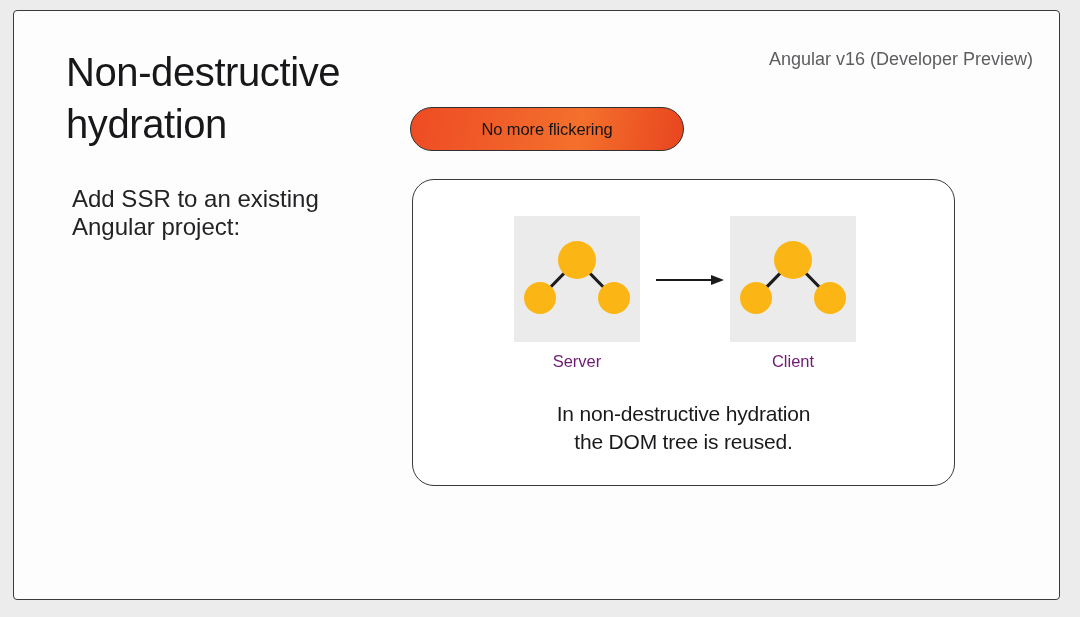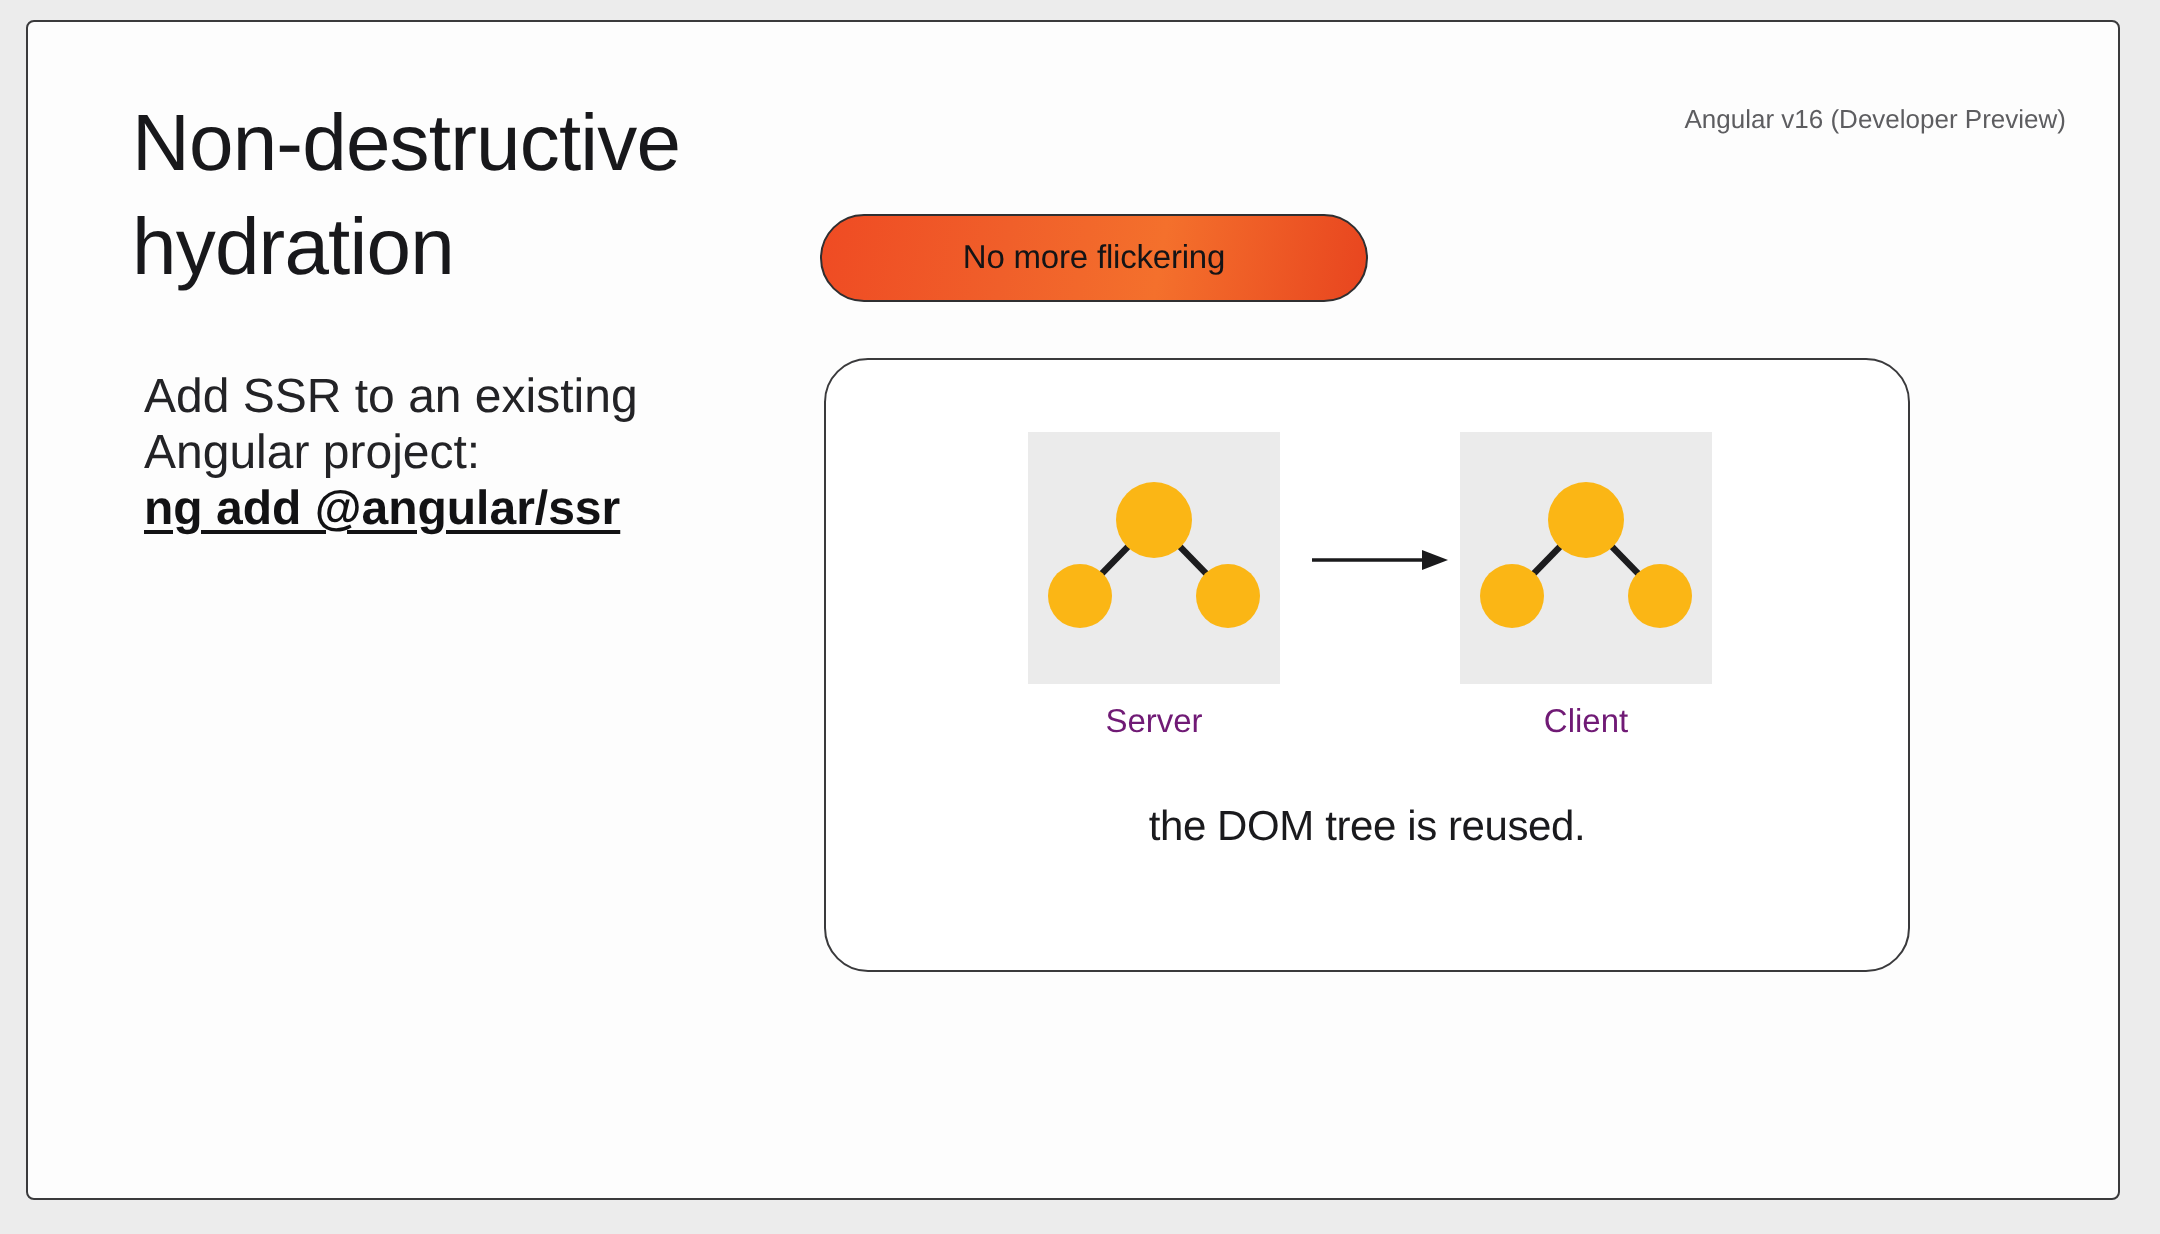"Angular v16 (Developer Preview)" .versions { font-size: 13px -> 18px }
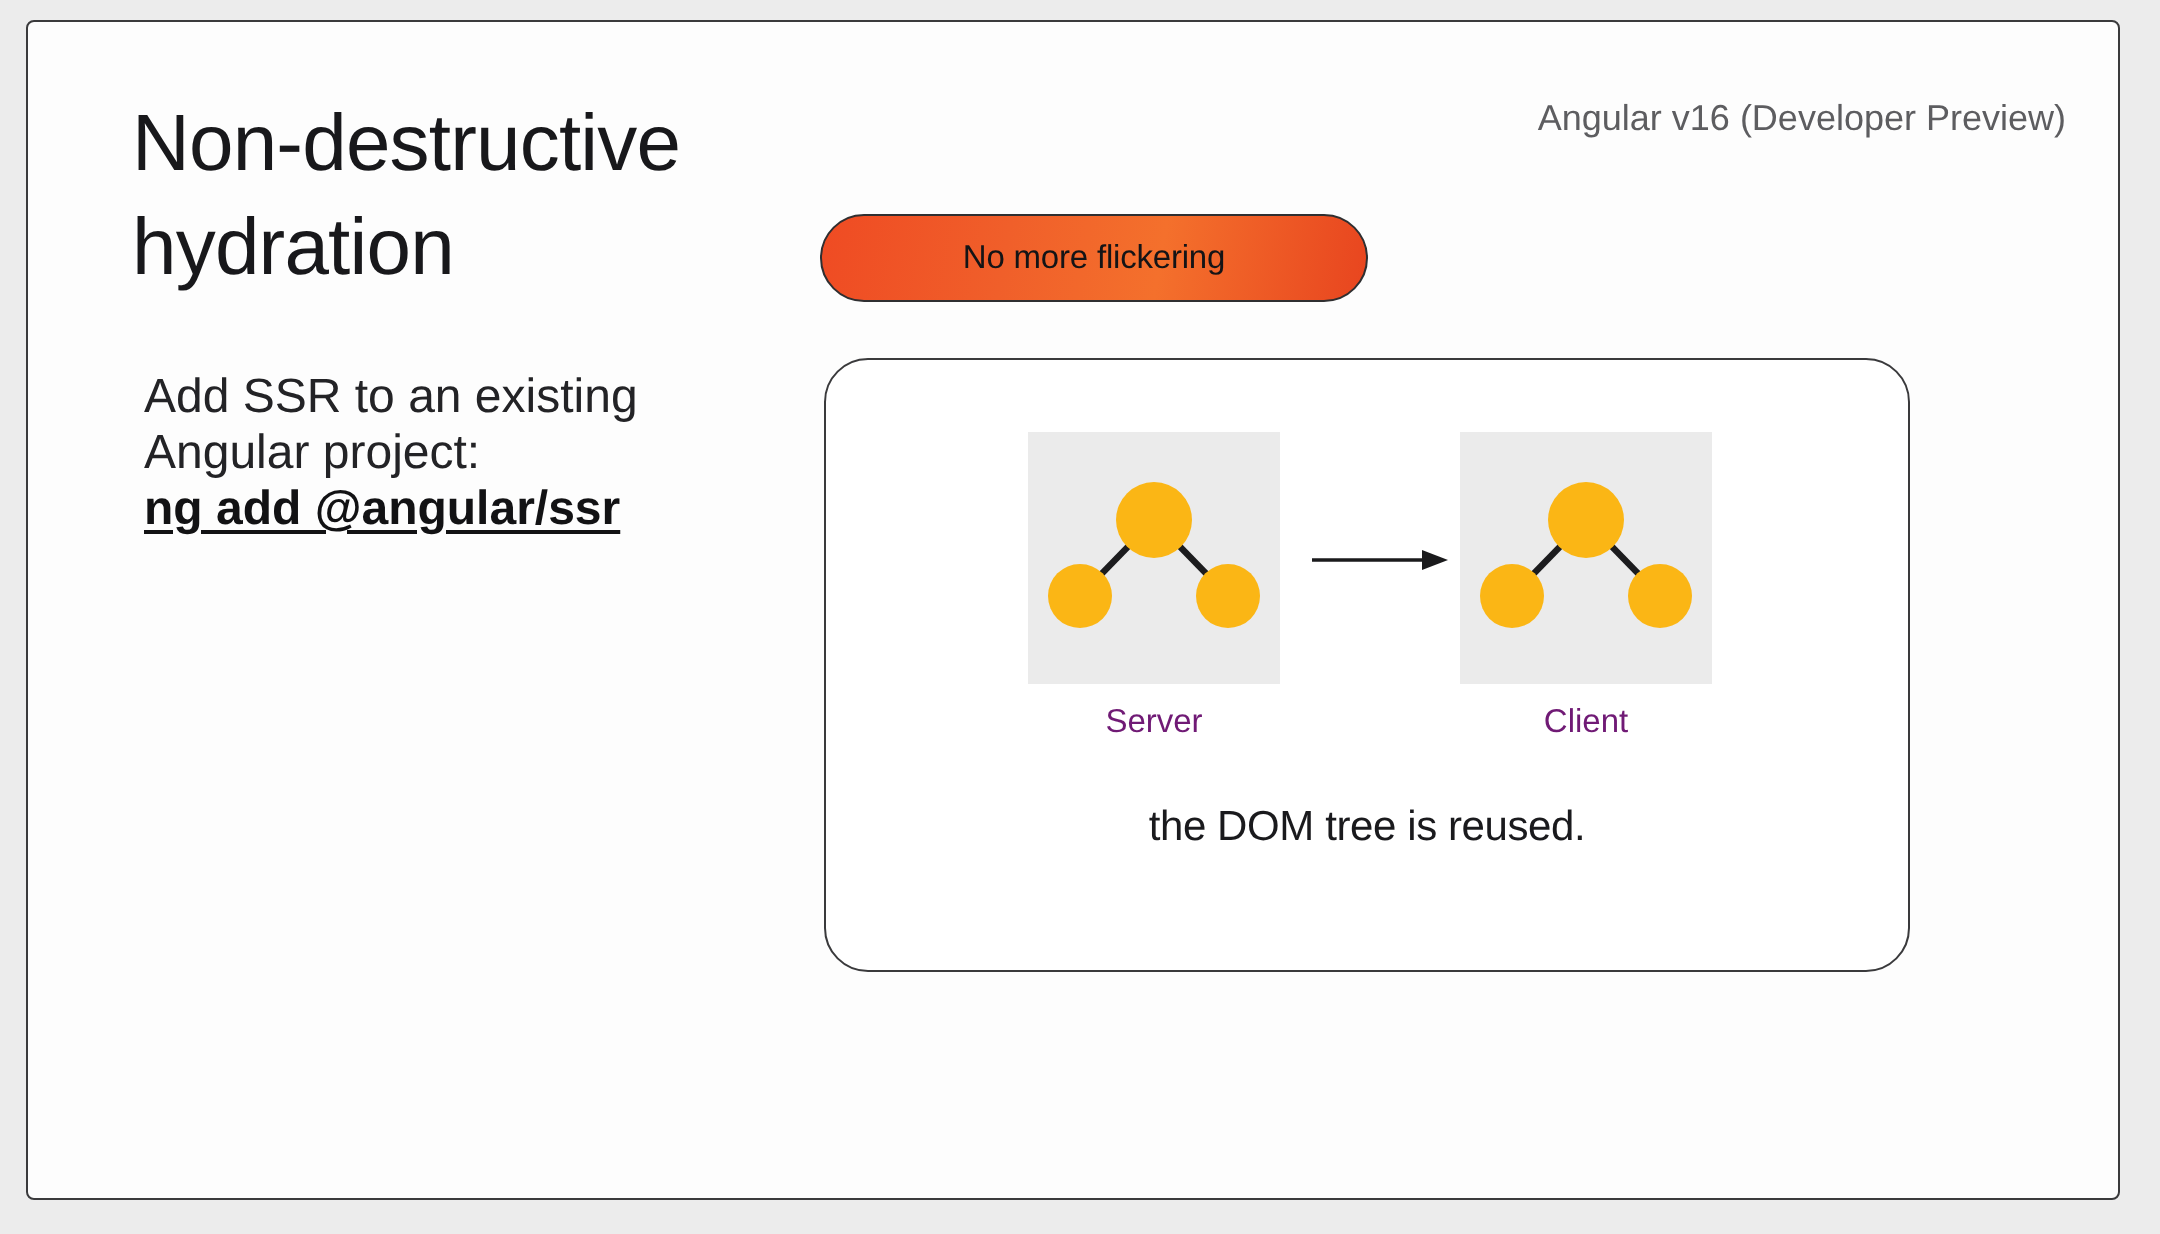"ng add @angular/ssr" div.cmd { html: <div>ng add @angular/ssr</div> -> none }
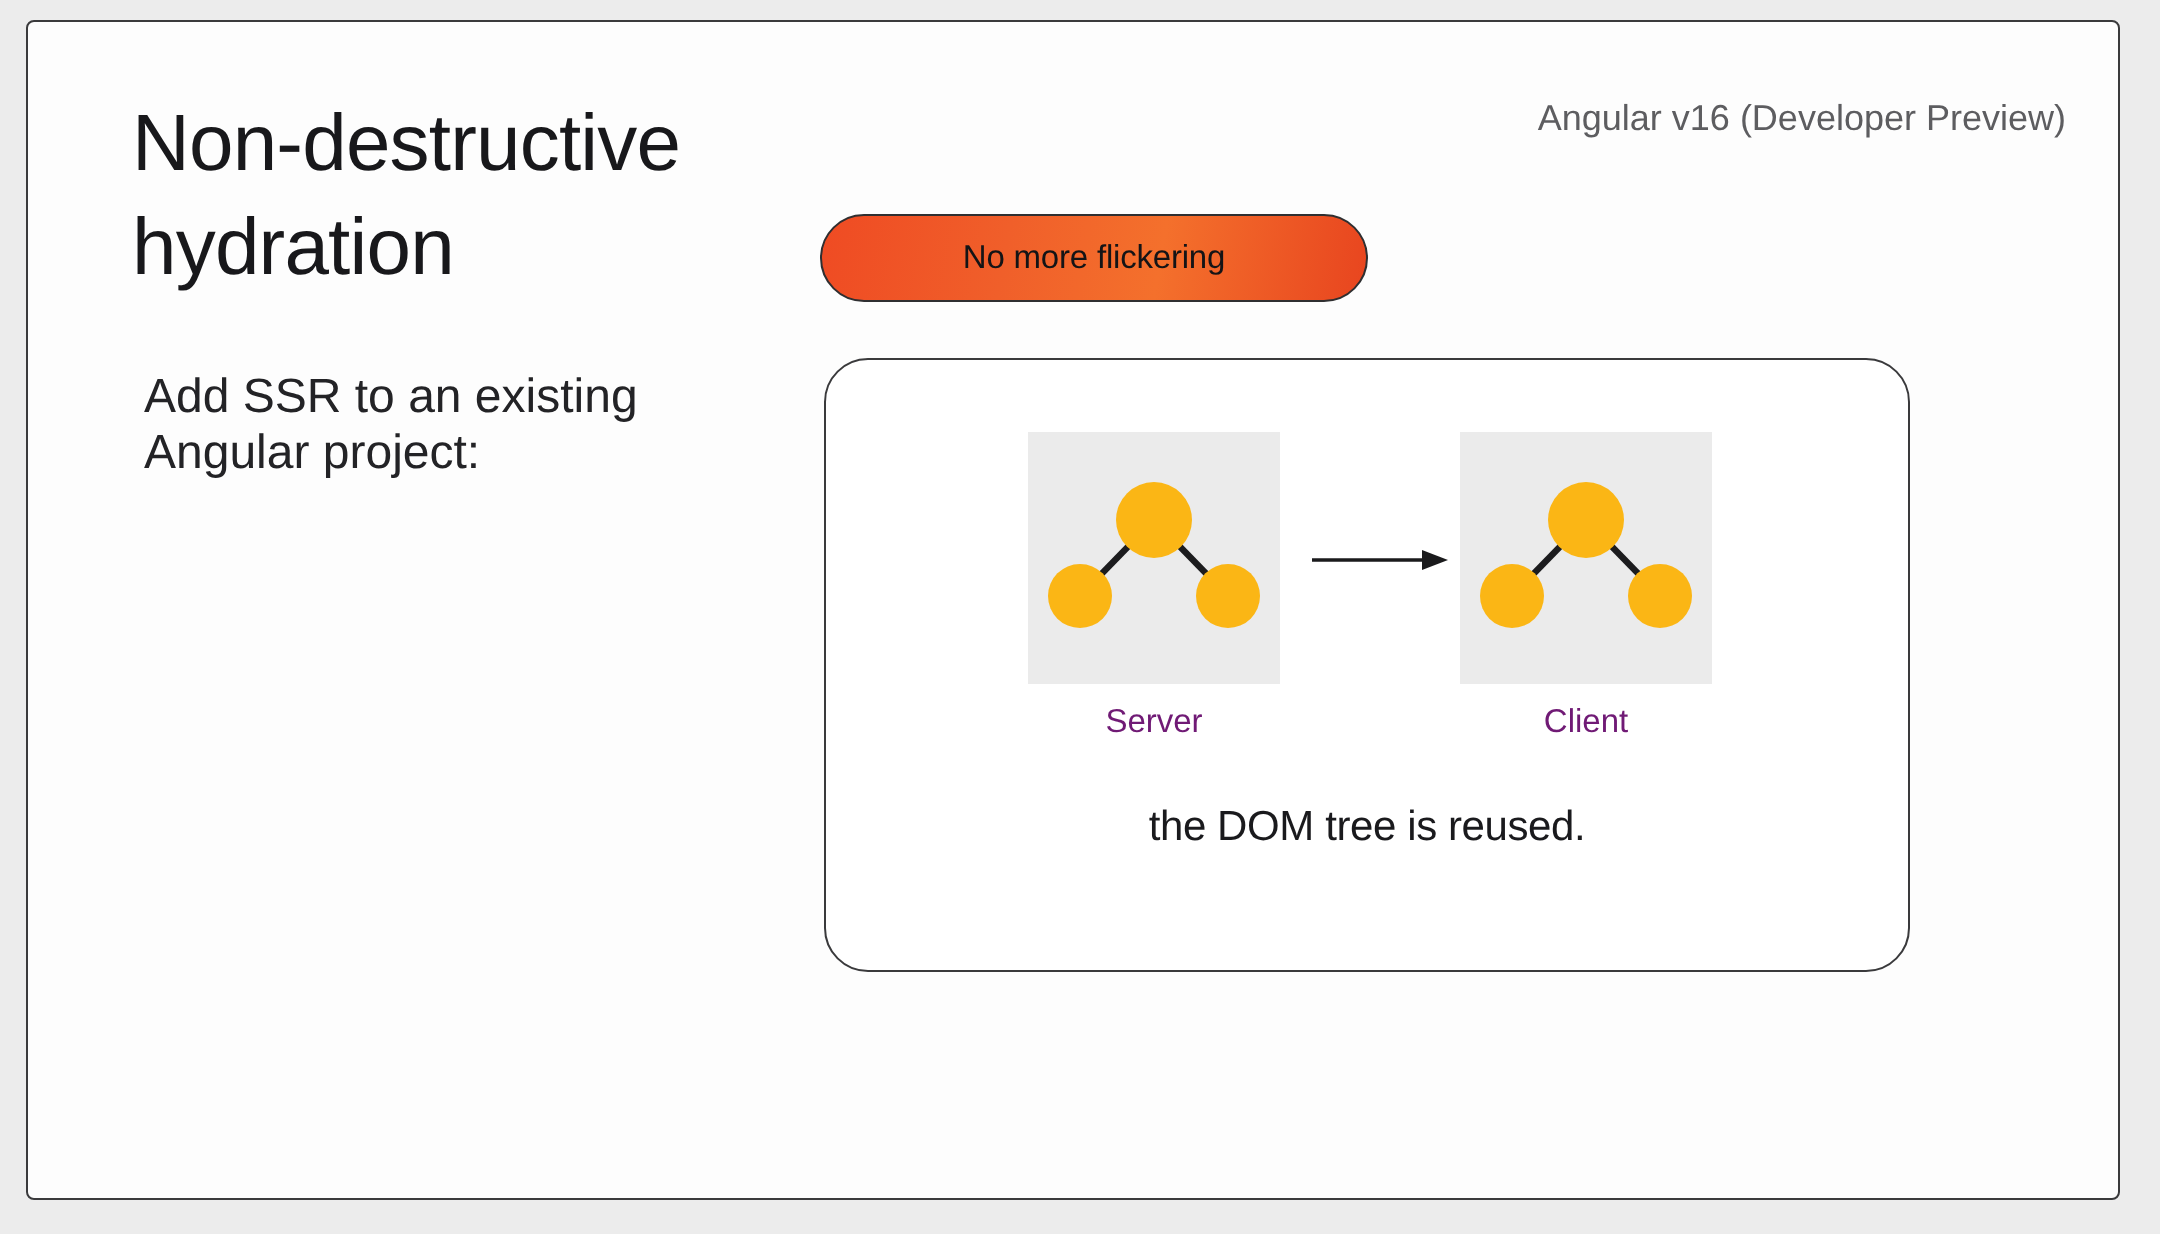"In non-destructive hydration" div { html: none -> <div>In non-destructive hydration</div> }
